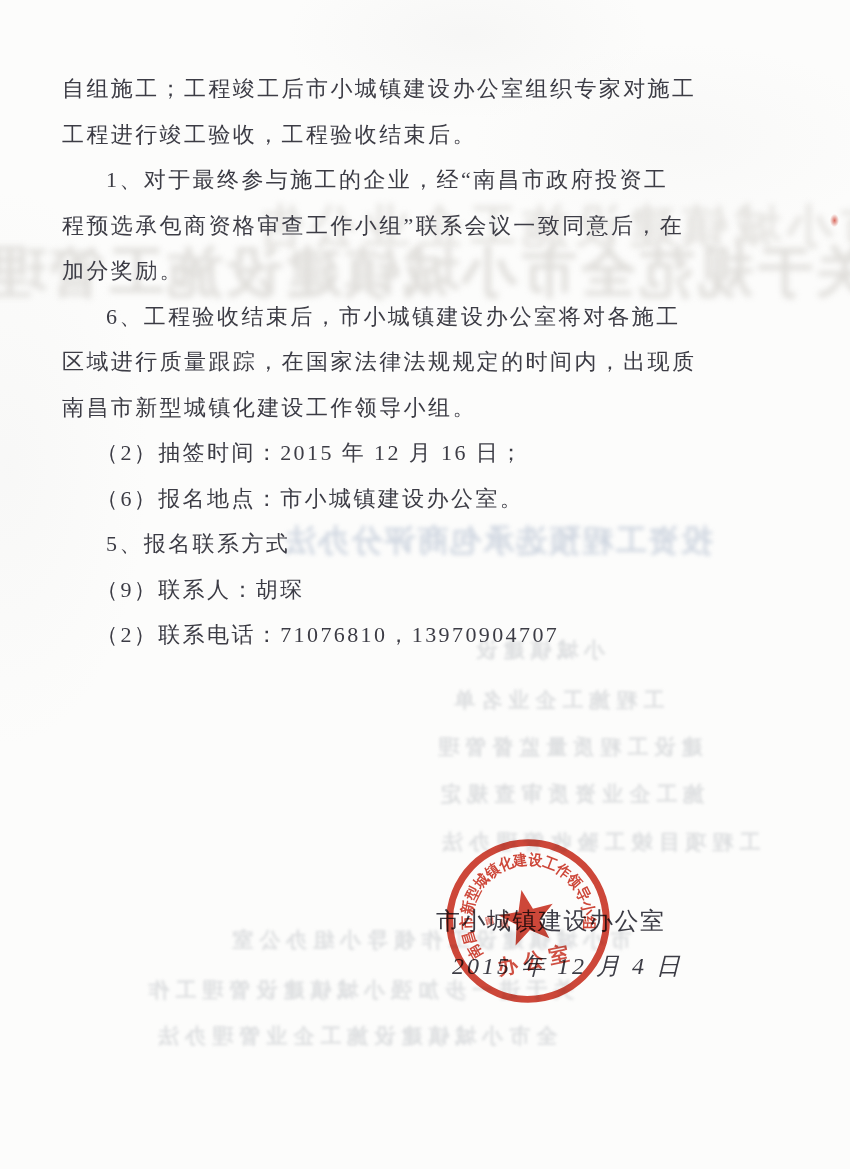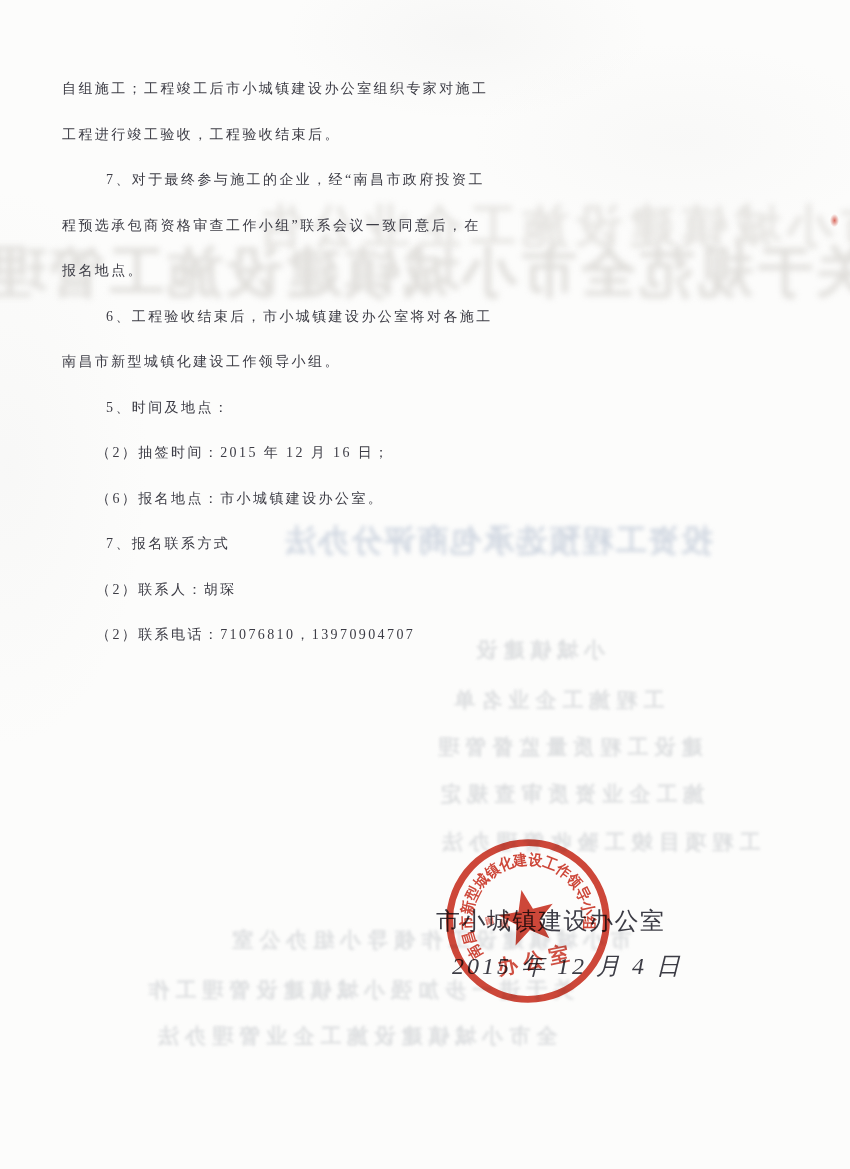"自组施工；工程竣工后市小城镇建设办公室组织专家对施工" .bodytext { font-size: 14px -> 22px }
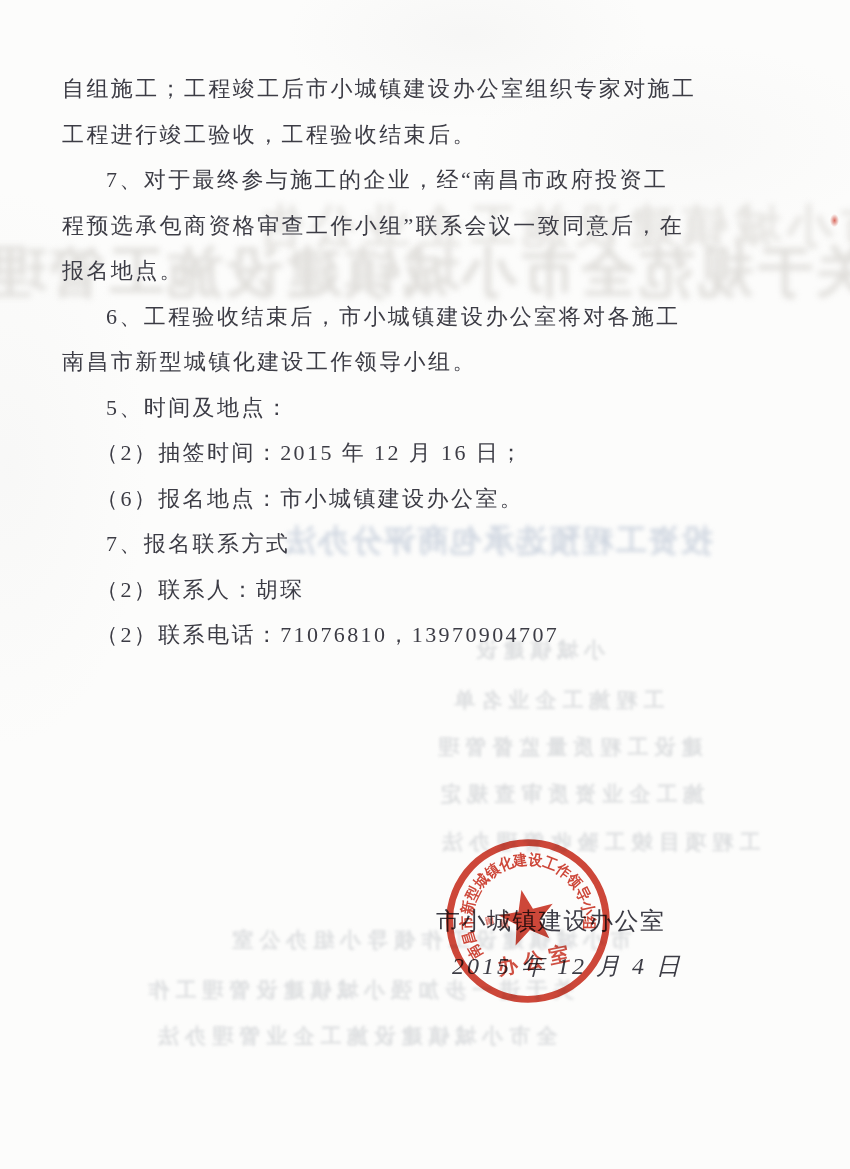"7、对于最终参与施工的企业，经“南昌市政府投资工" div.line { text: 7 -> 1 }
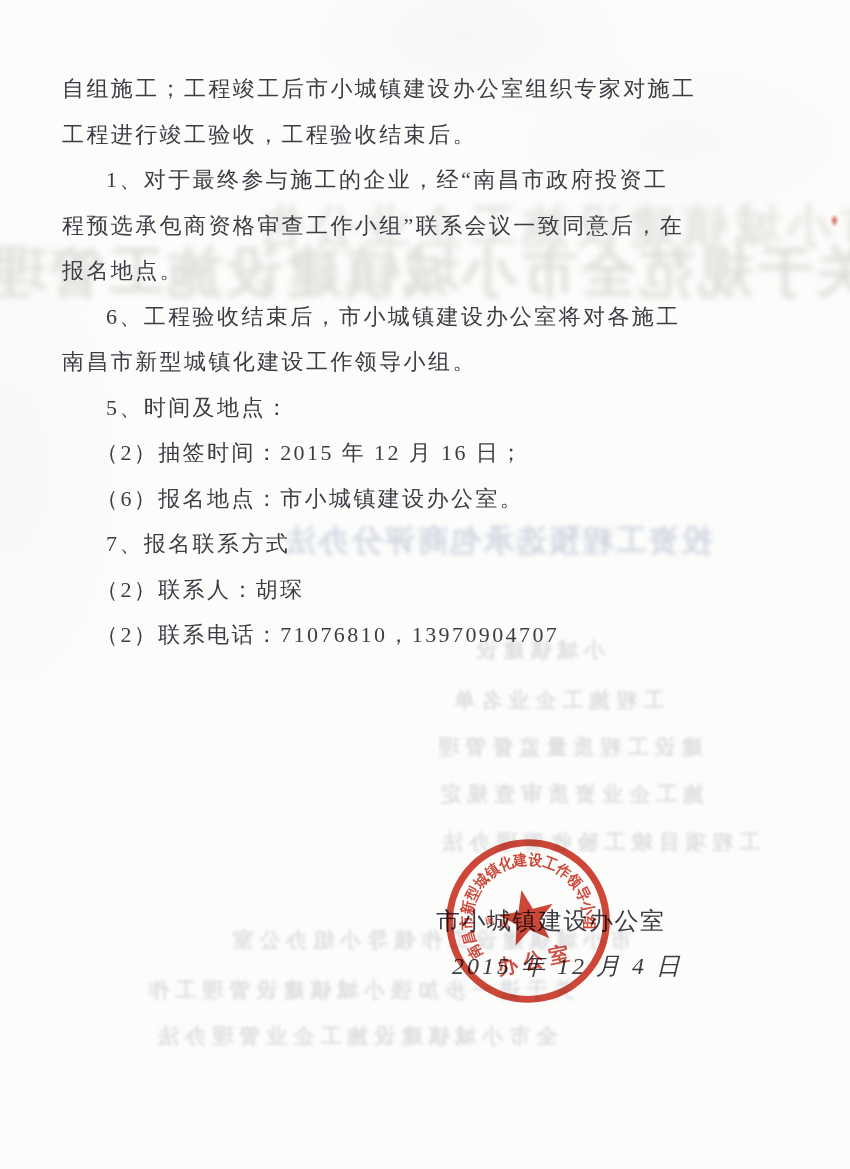"报名地点。" div.line { text: 报名地点 -> 加分奖励 }
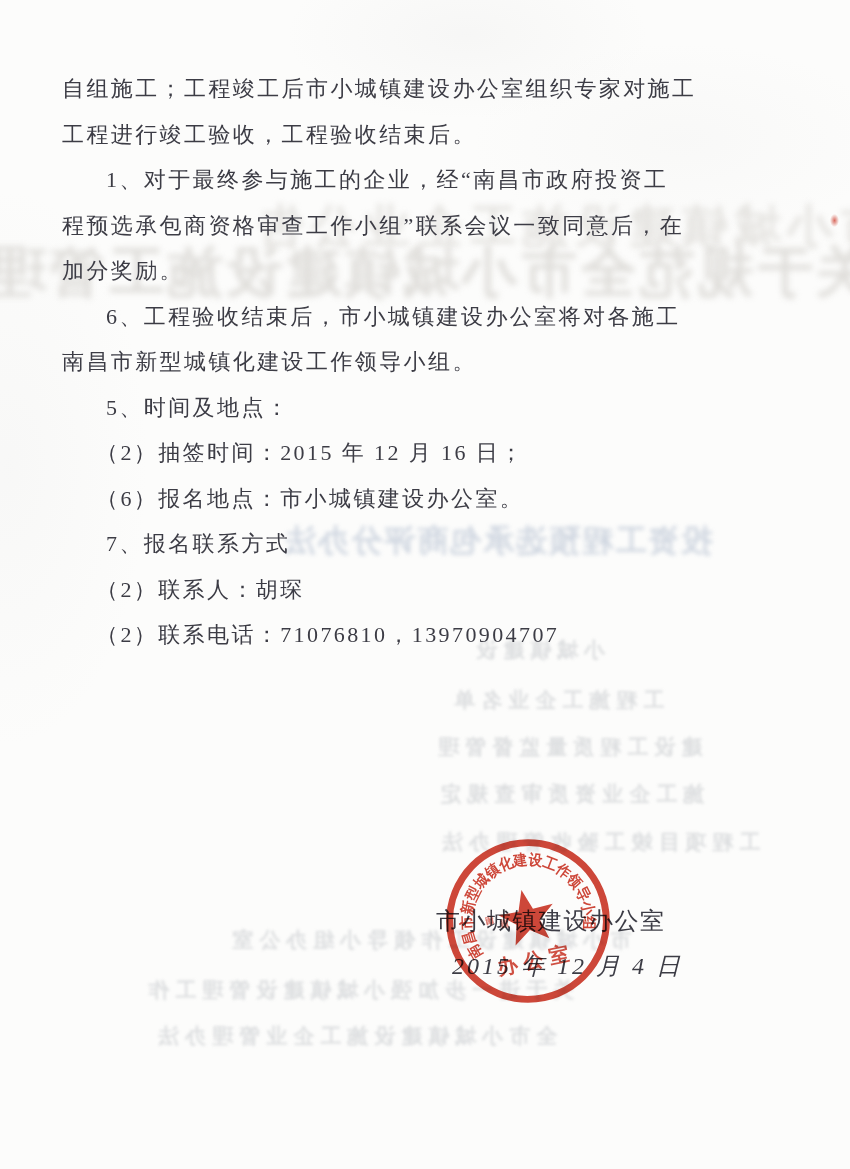"区域进行质量跟踪，在国家法律法规规定的时间内，出现质" div.line { html: none -> <div>区域进行质量跟踪，在国家法律法规规定的时间内，出现质</div> }
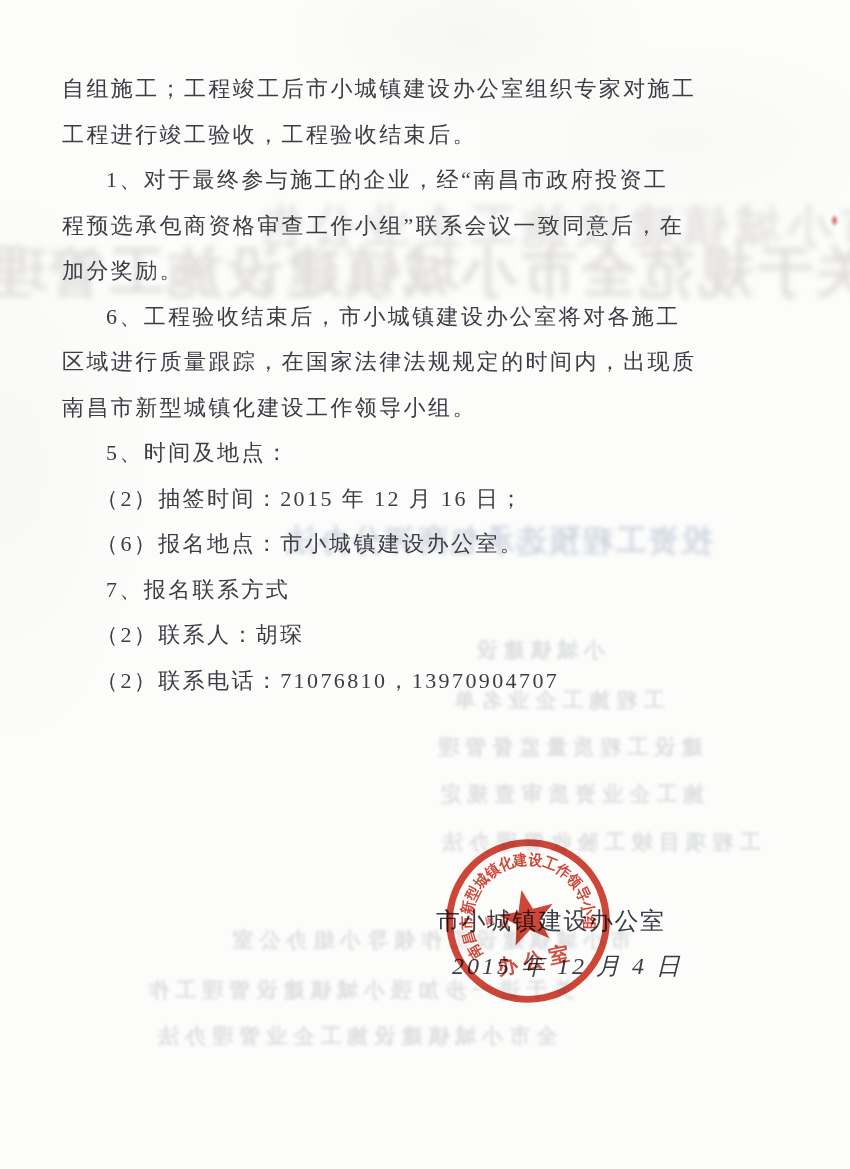"5、时间及地点：" div.line { html: <div>5、时间及地点：</div> -> none }
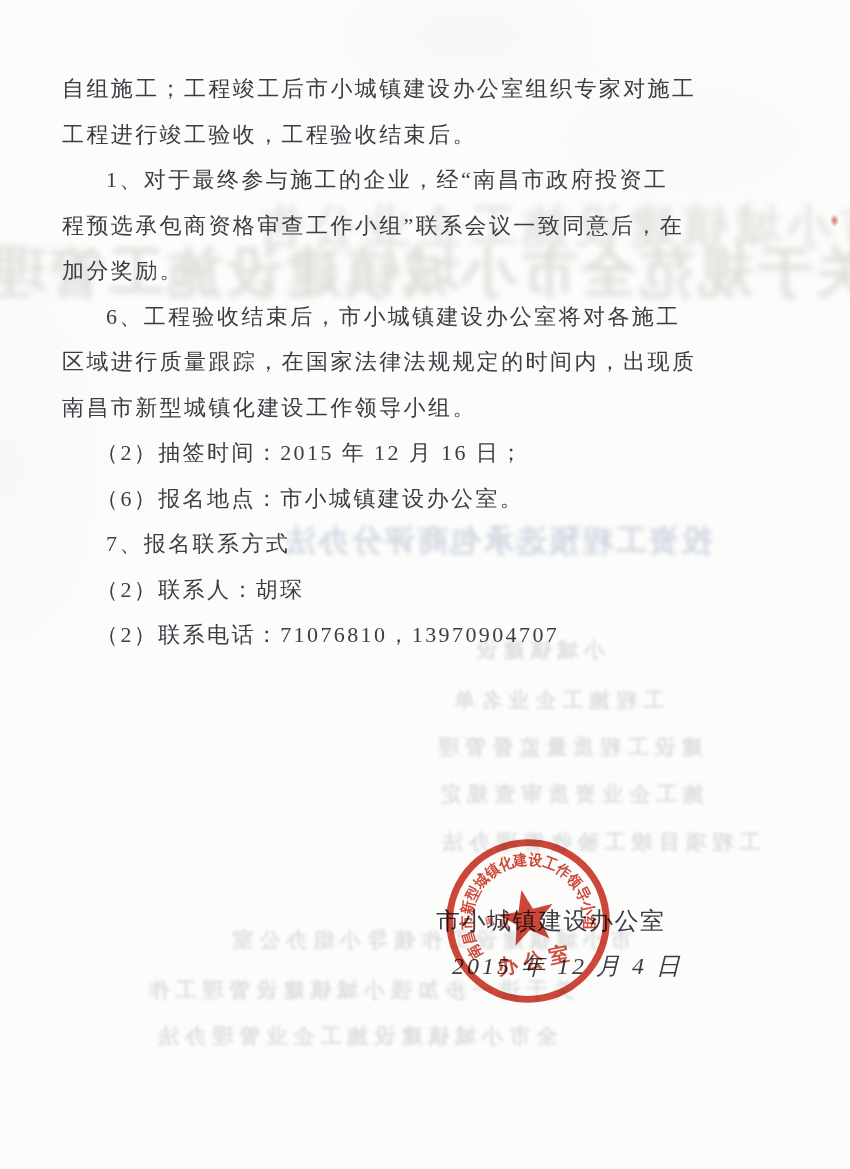"7、报名联系方式" div.line { text: 7 -> 5 }
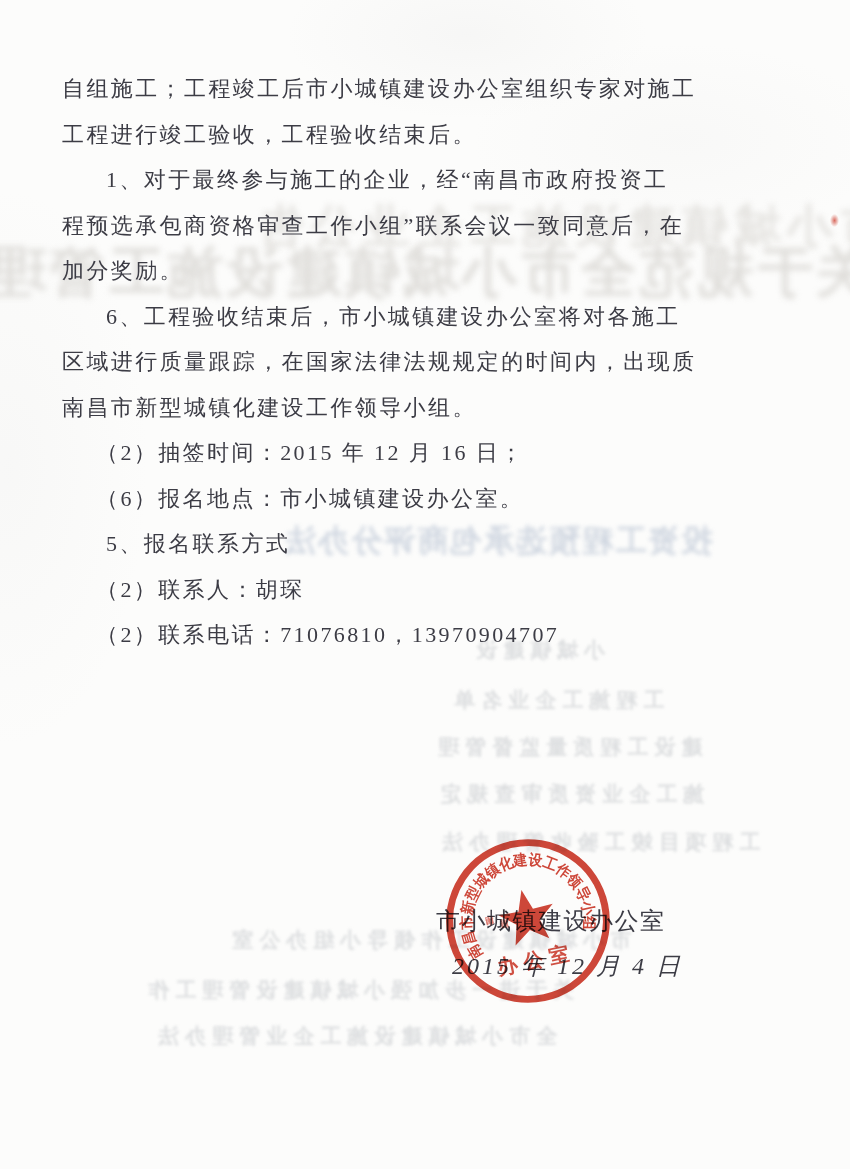"（2）联系人：胡琛" div.line { text: 2 -> 9 }
